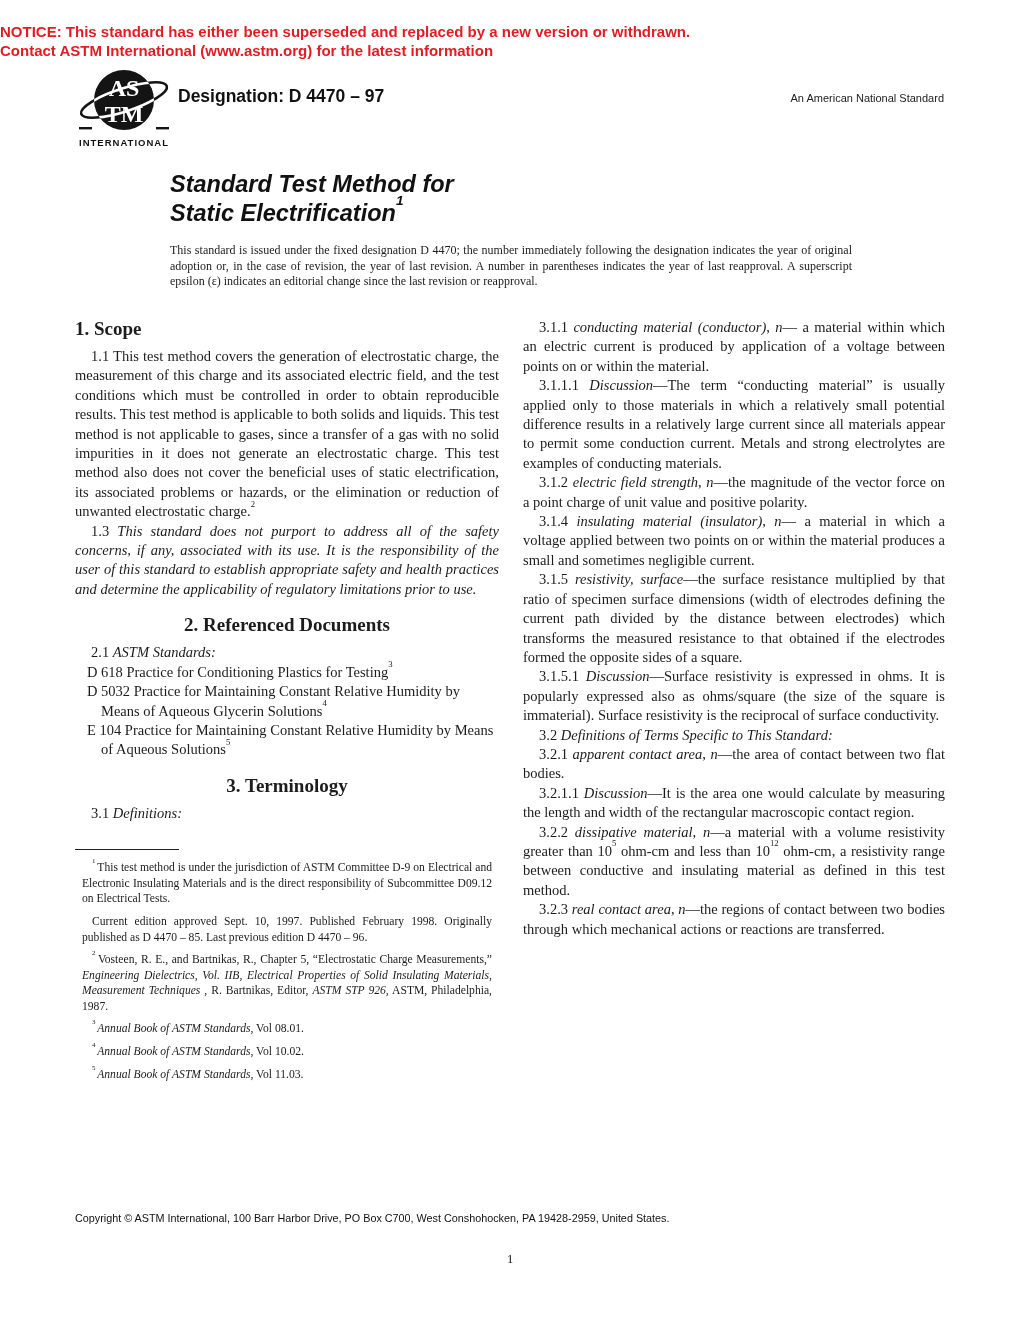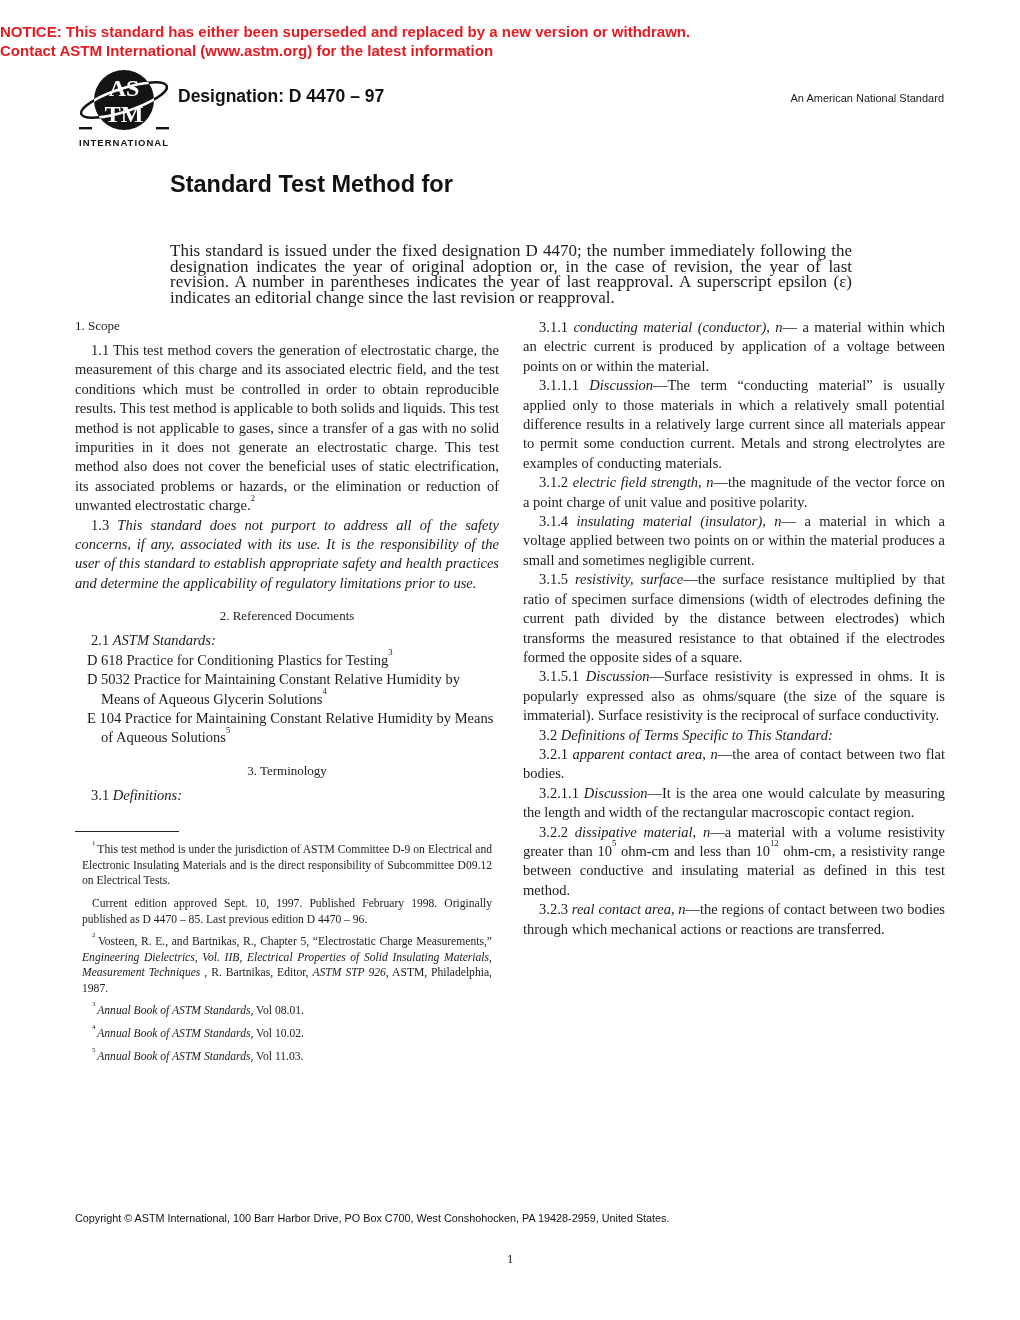"Standard Test Method for" .title-block { font-style: none -> italic }
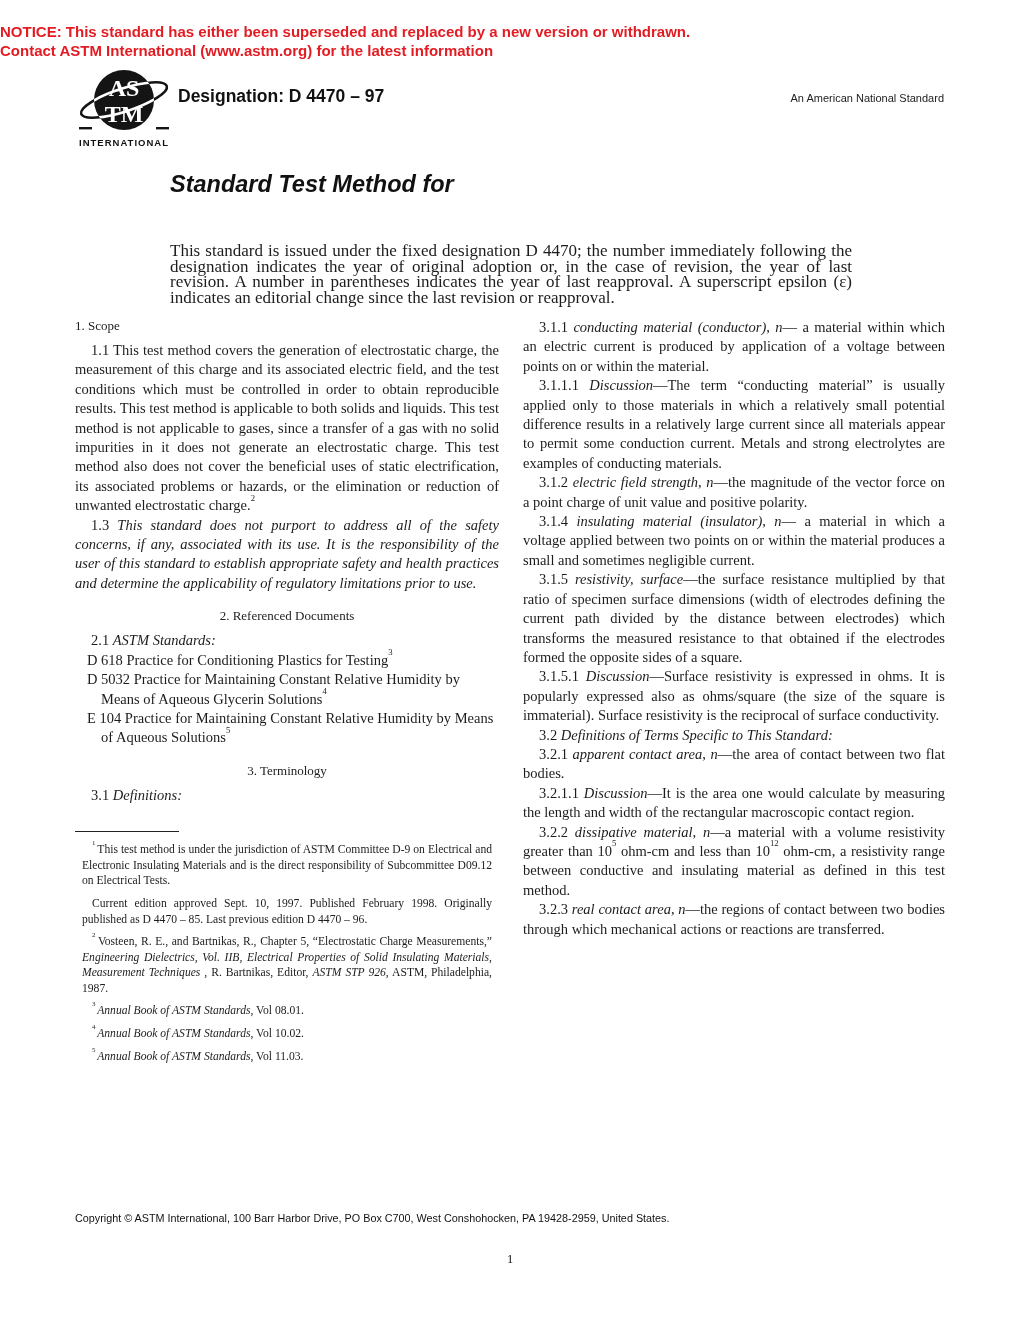"Static Electrification1" div { html: none -> <div><span>Static Electrification</span><sup>1</sup></div> }
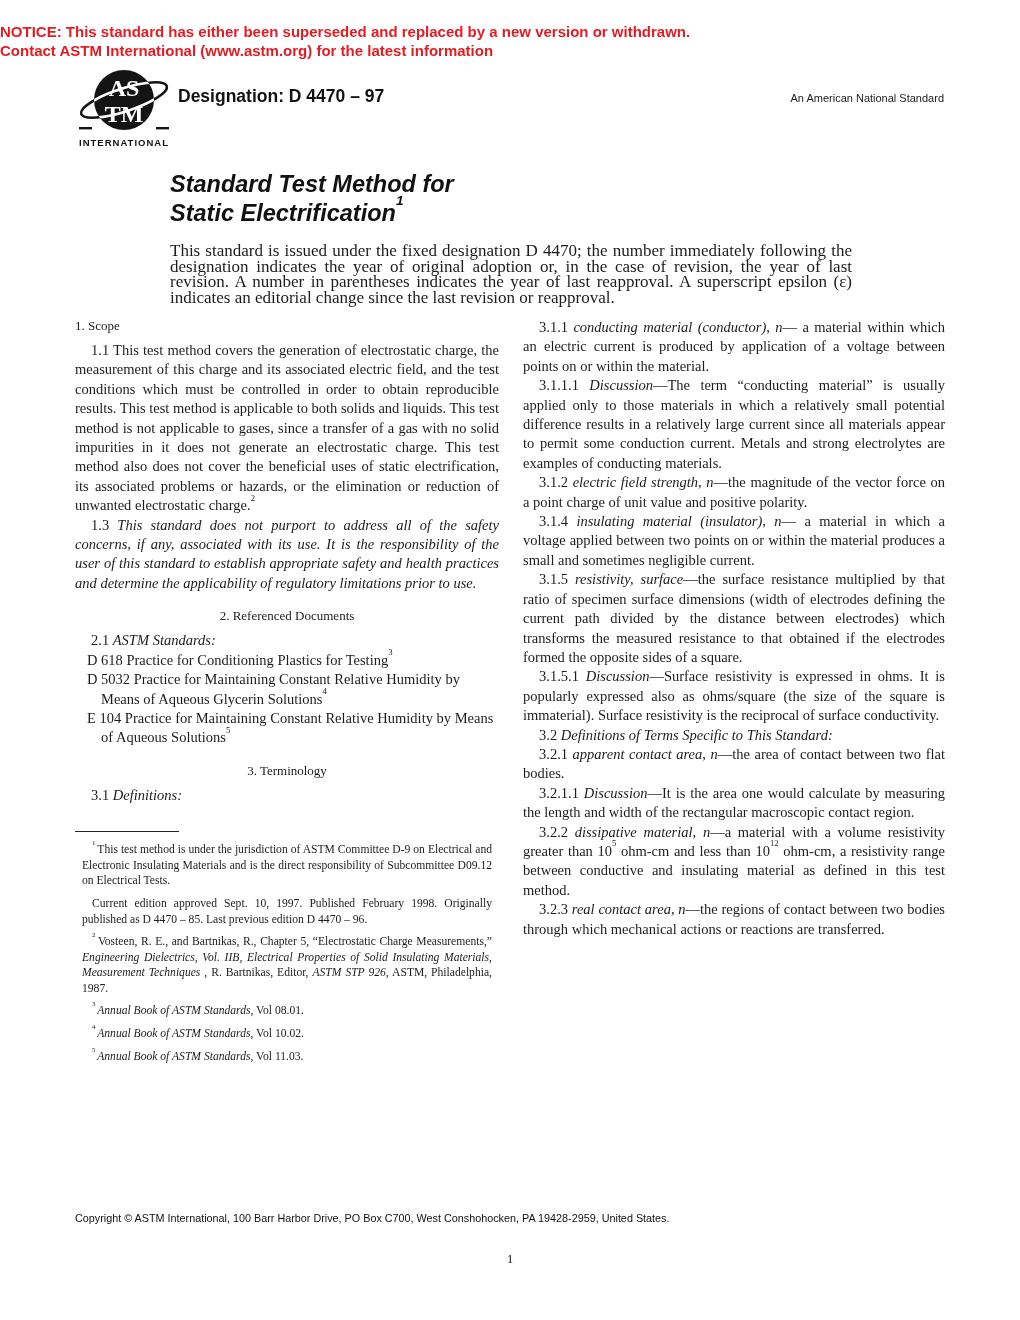"This standard is issued under" .preamble { font-size: 17px -> 12px }
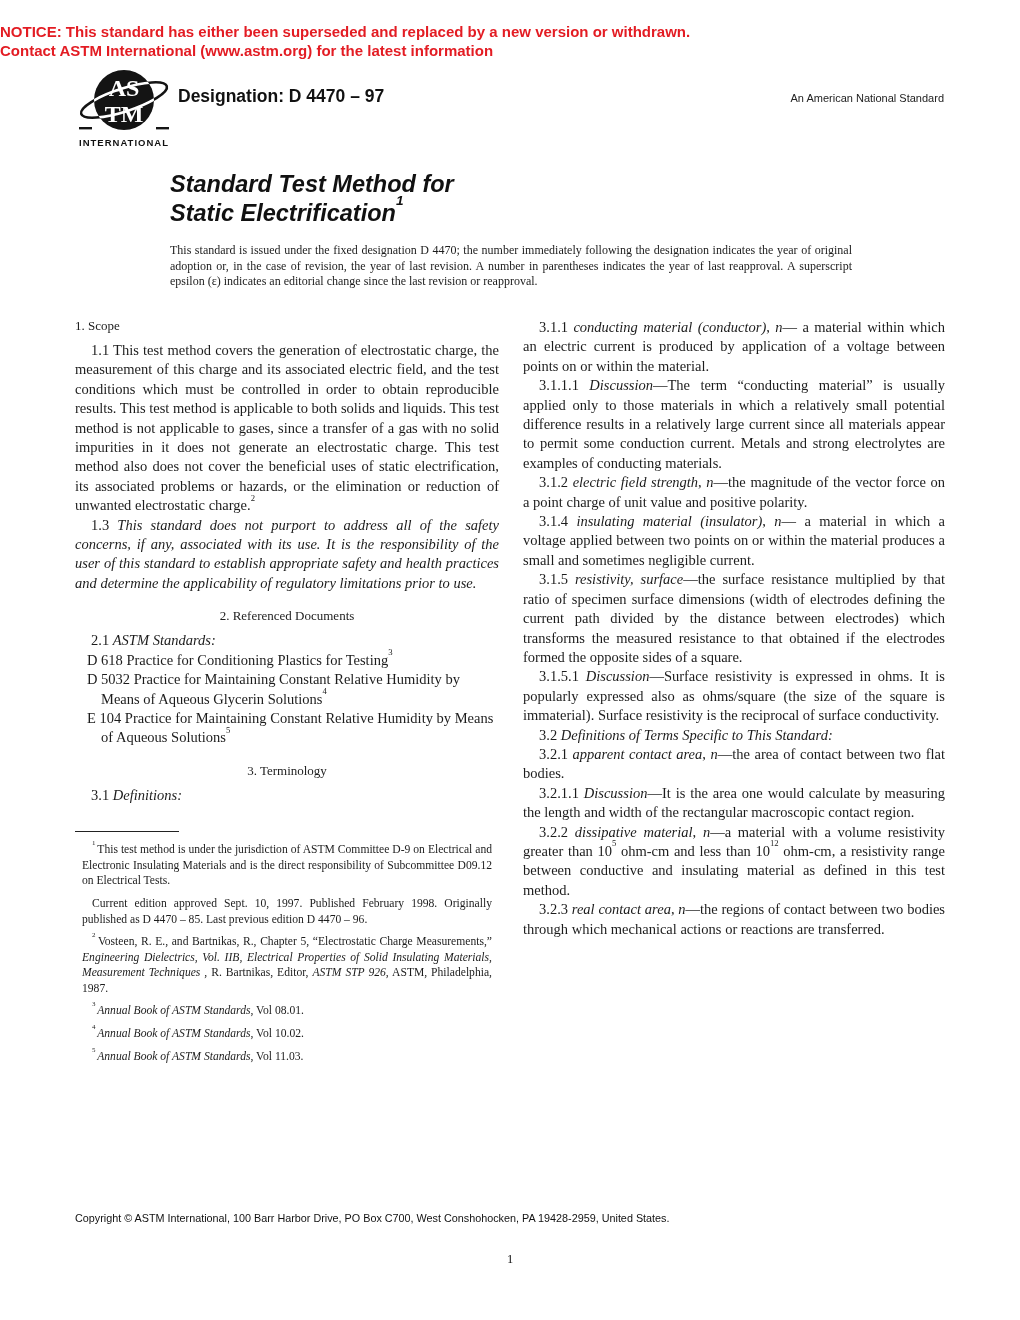"1. Scope" .sec-heading { font-size: 13px -> 19px; font-weight: normal -> bold }
